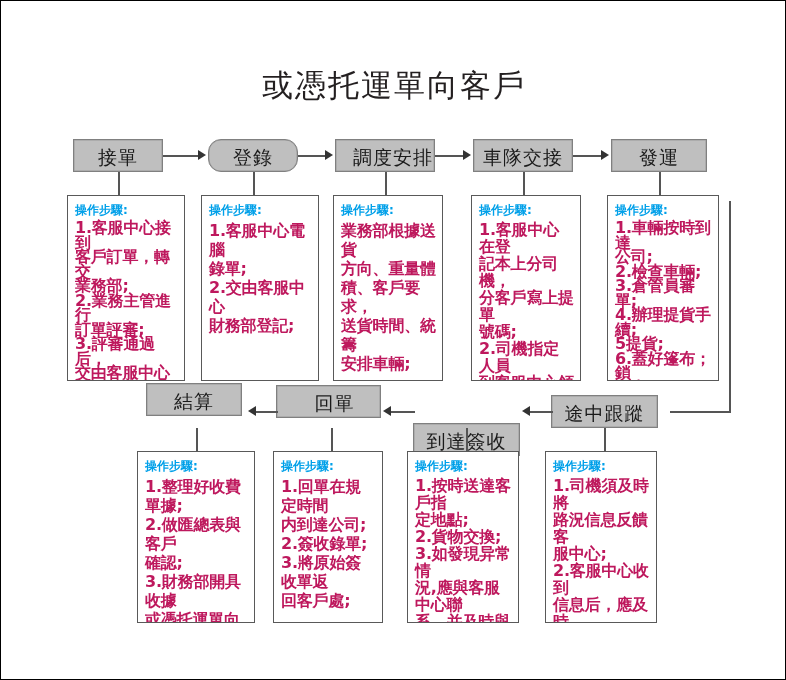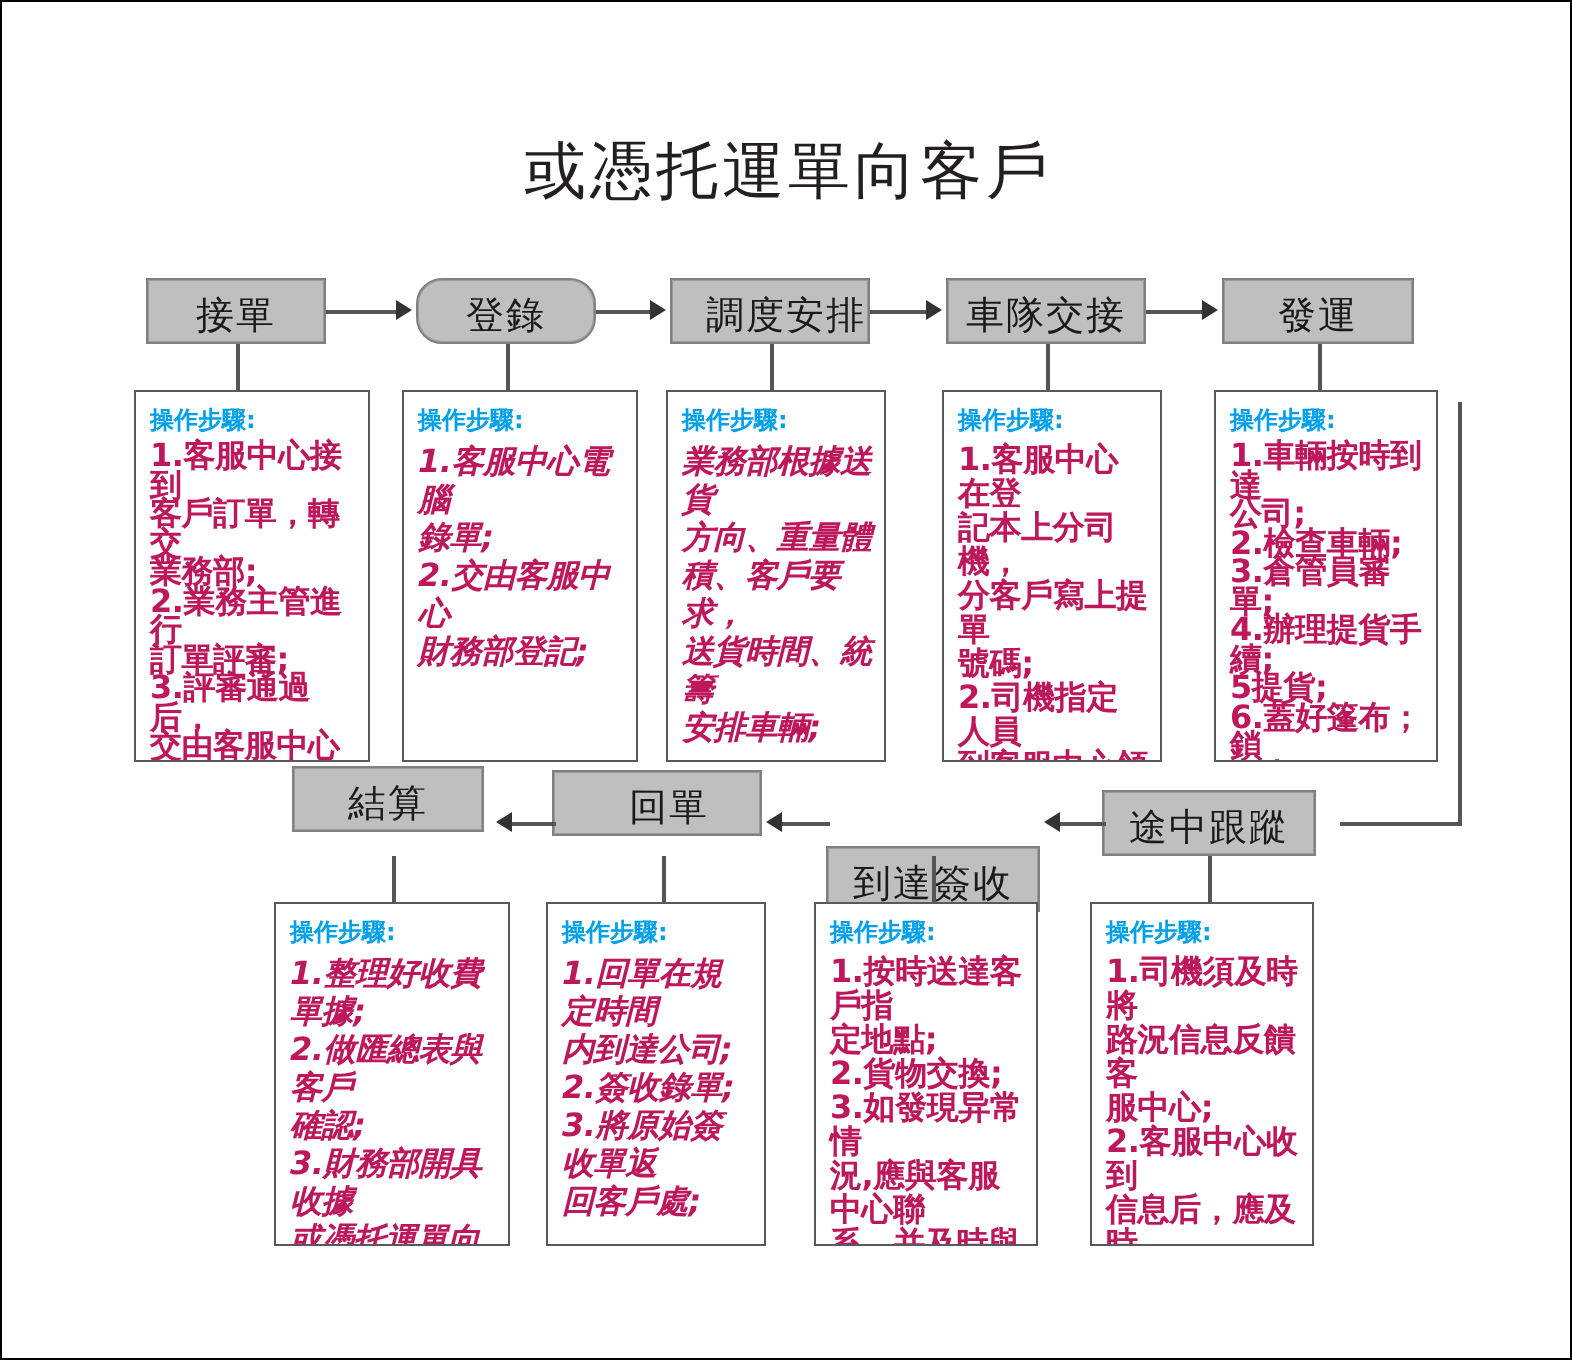"1.客服中心電腦" .detail.loose .dbody { font-style: italic -> none }
